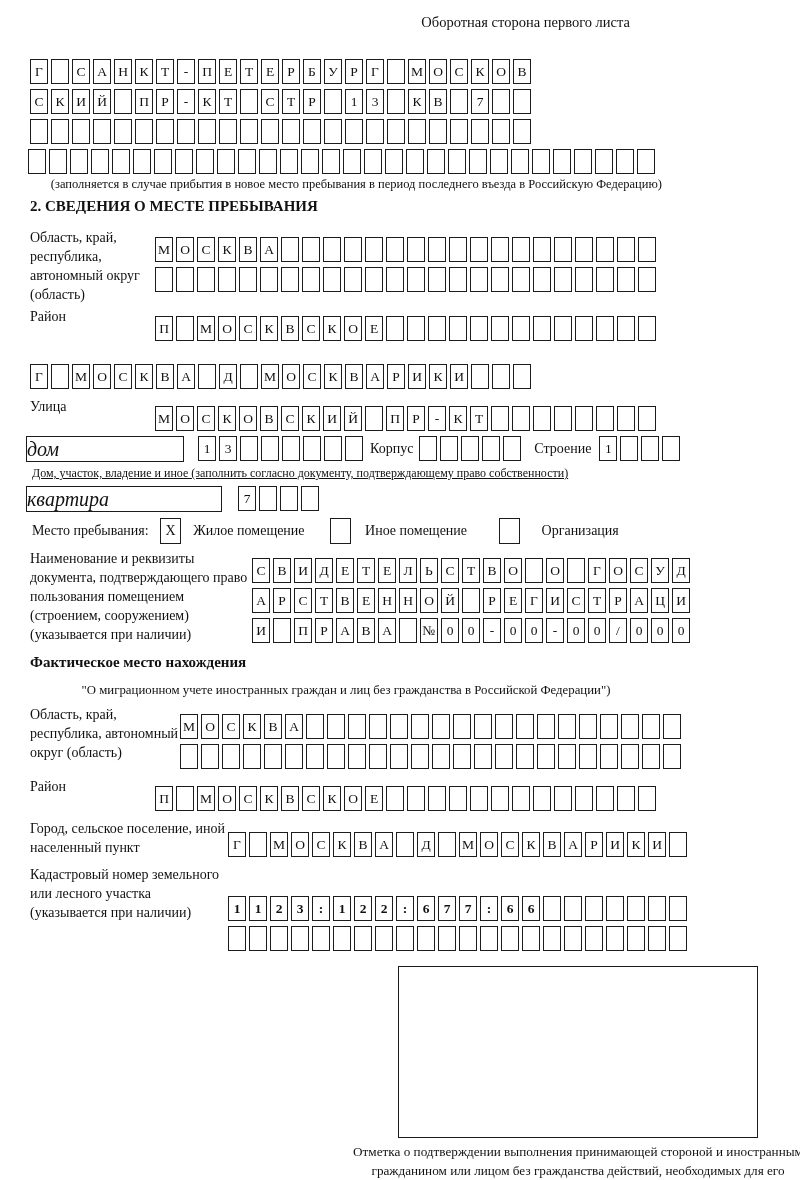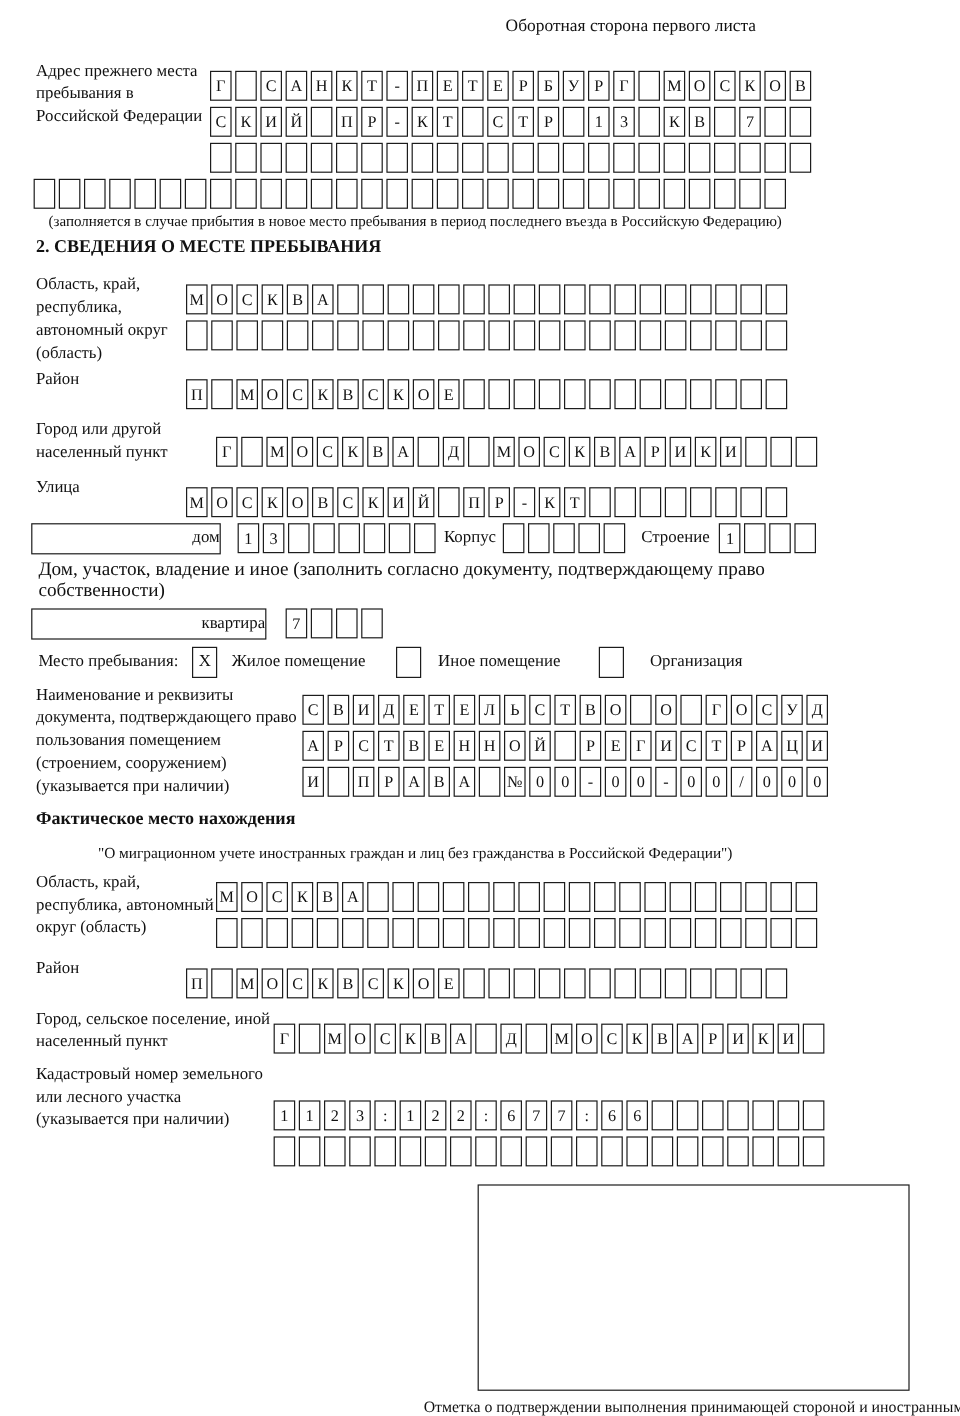"Адрес прежнего места пребывания в" div.lbl { html: <div>Адрес прежнего места пребывания в Российской Федерации</div> -> none }
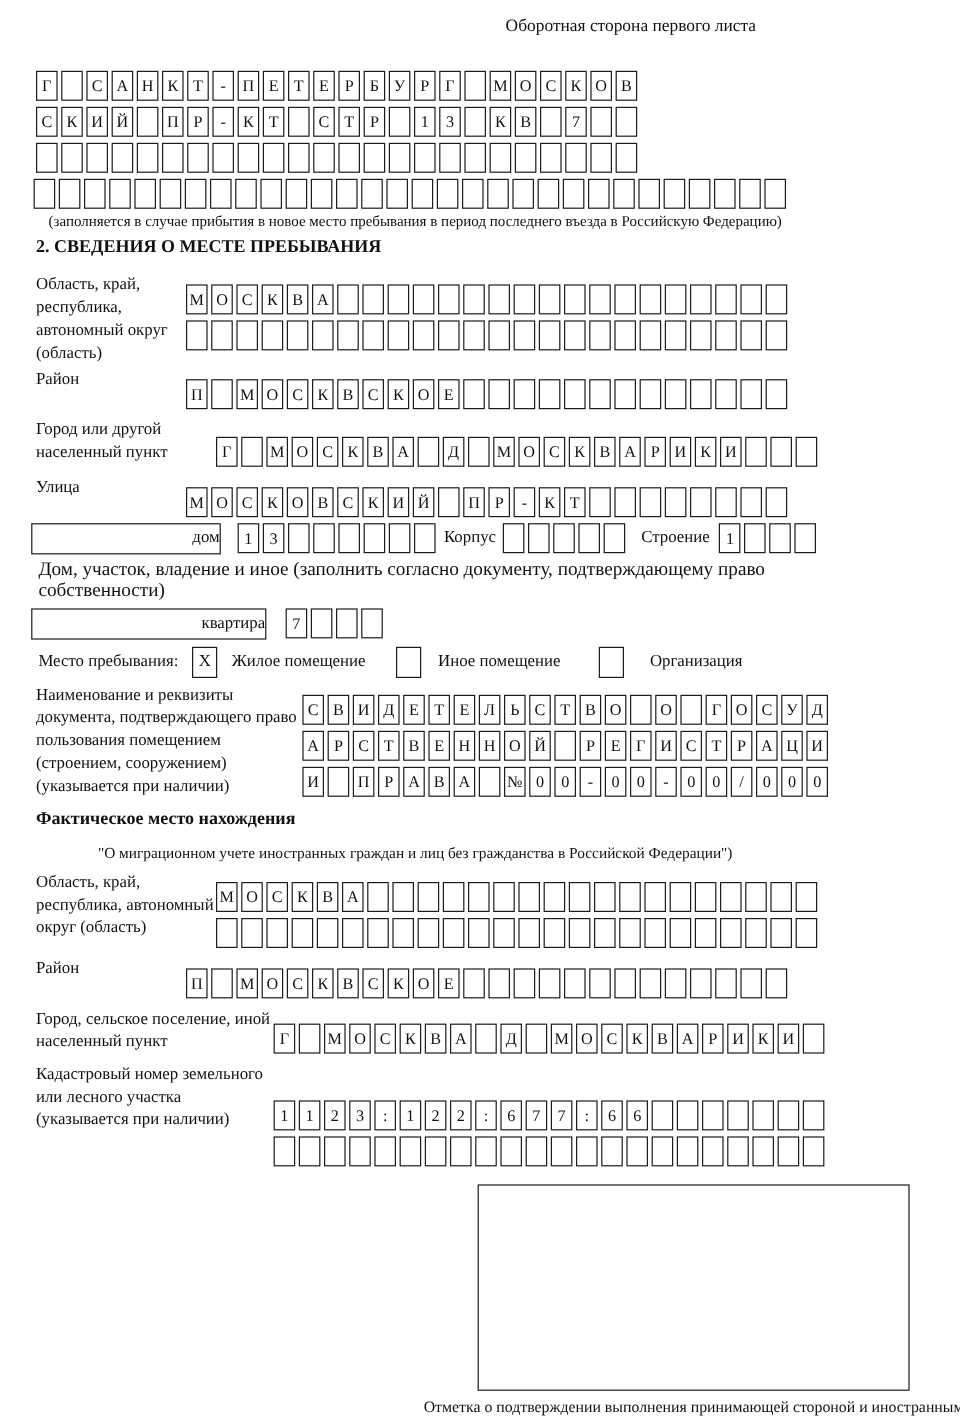"(заполняется в случае прибытия в" .caption { text-align: center -> right }
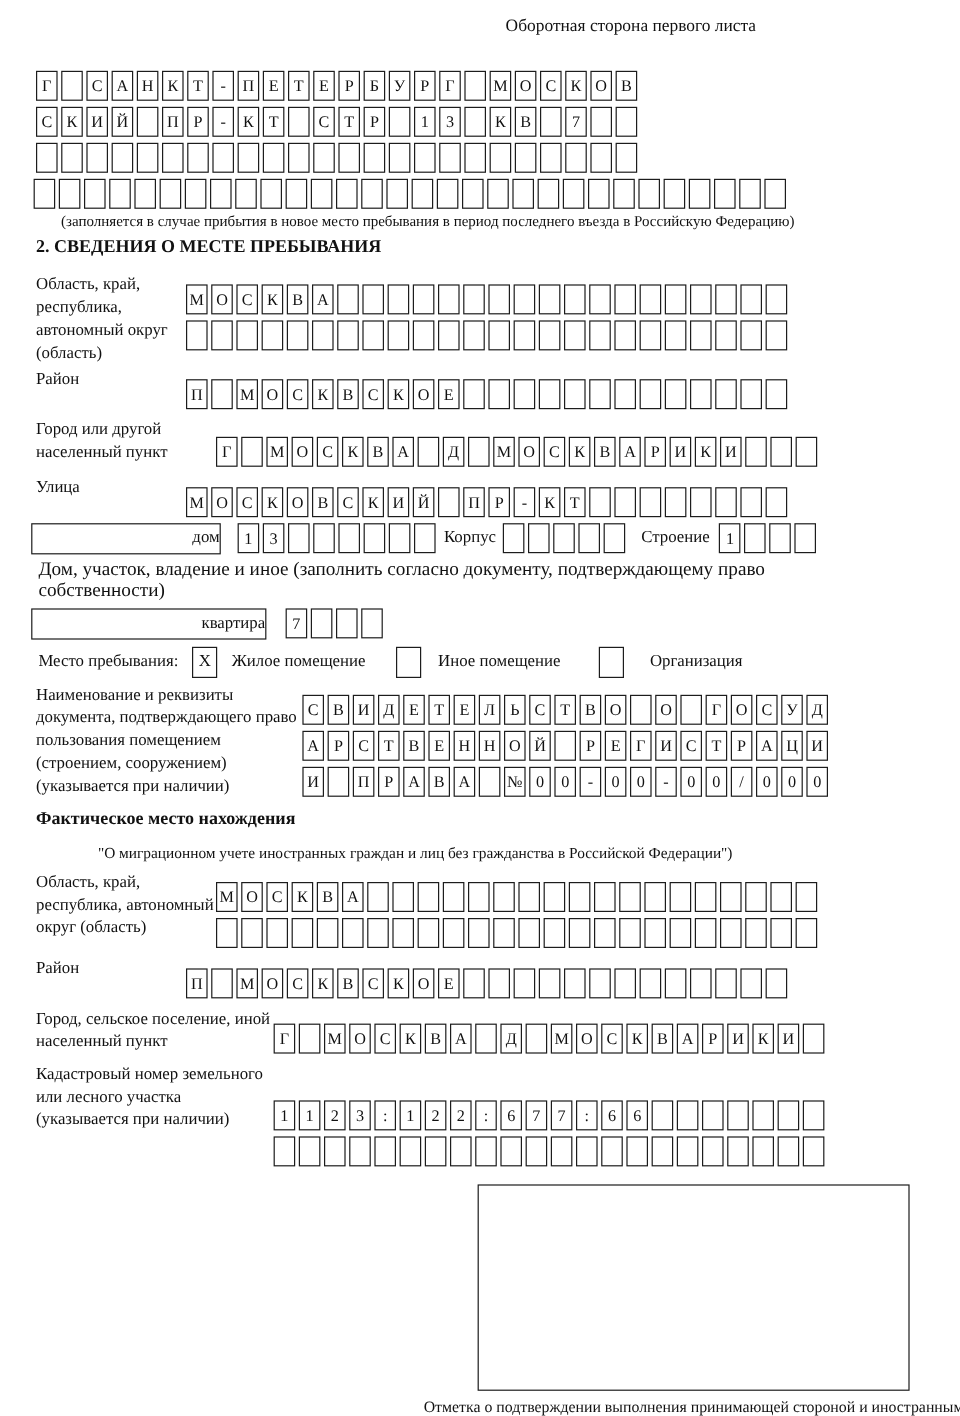"Город или другой населенный пункт" div.lbl { html: <div>Город или другой населенный пункт</div> -> none }
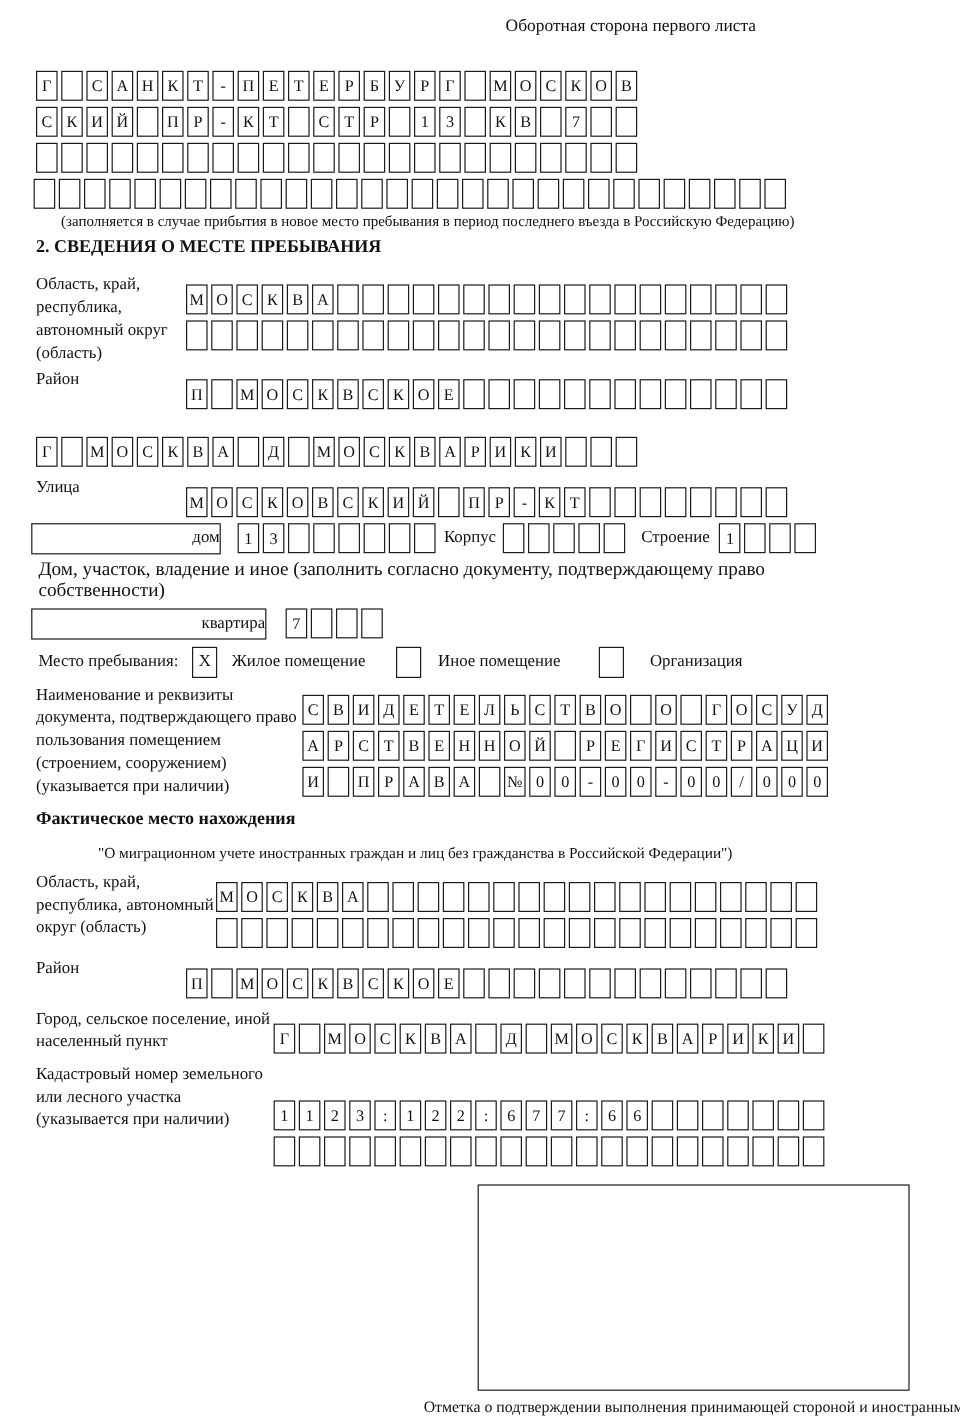"дом" .wbox { font-size: 14px -> 20px; font-style: none -> italic; text-align: right -> left }
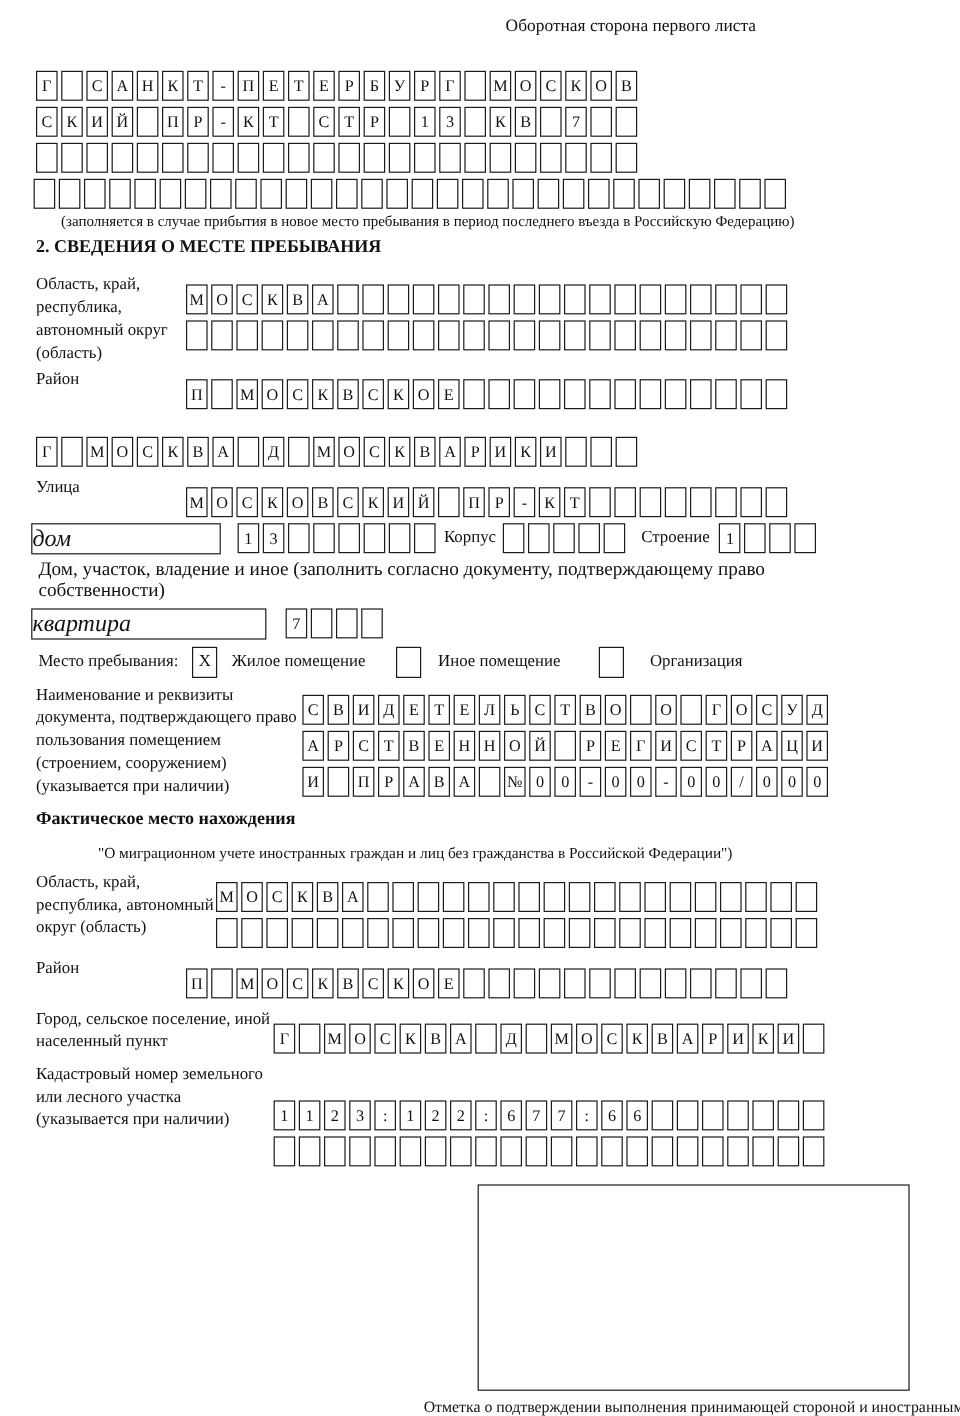"Дом, участок, владение и иное" .caption-left { font-size: 16px -> 12px; text-decoration: none -> underline }
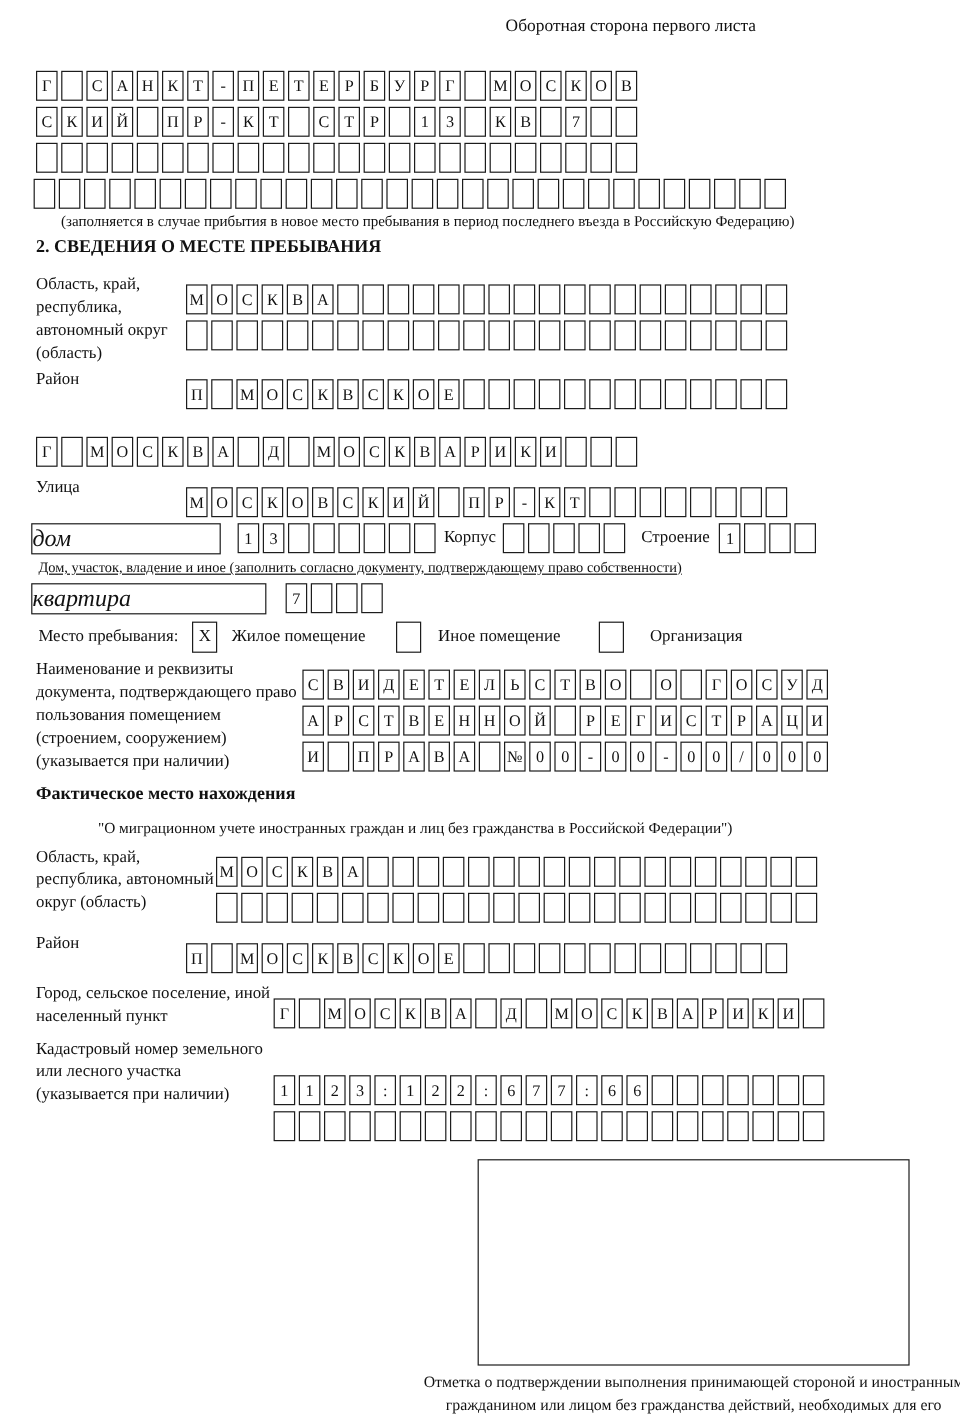"1 1 2 3 :" div.cells-col { font-weight: none -> bold }
